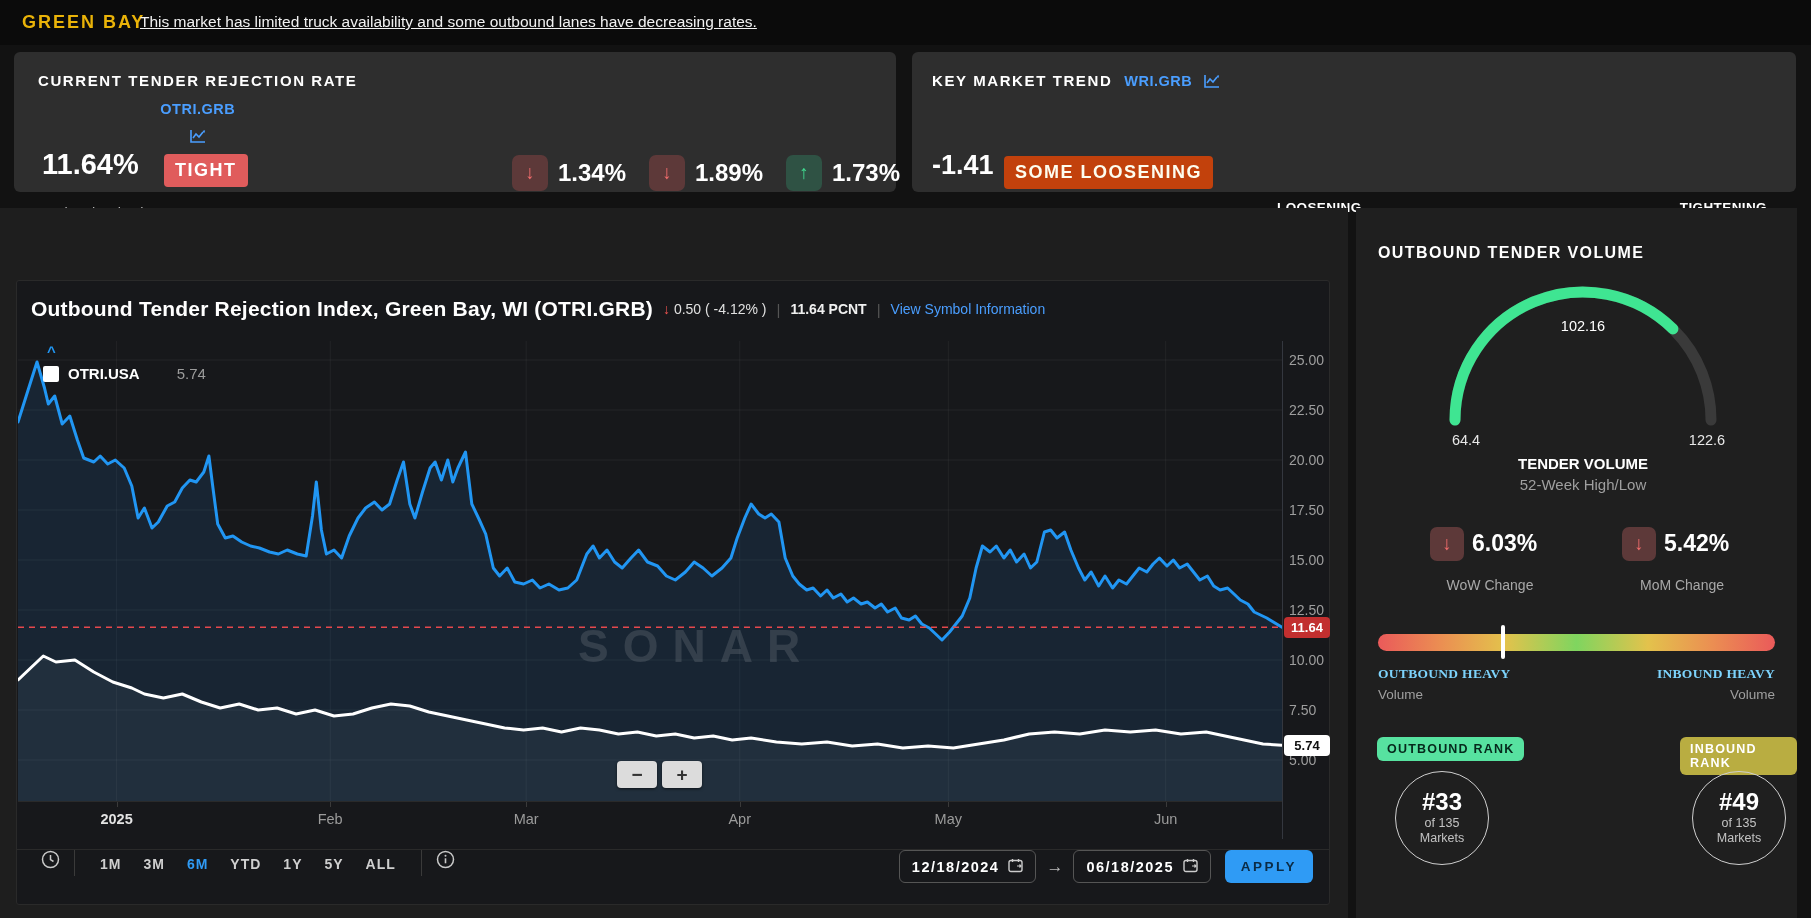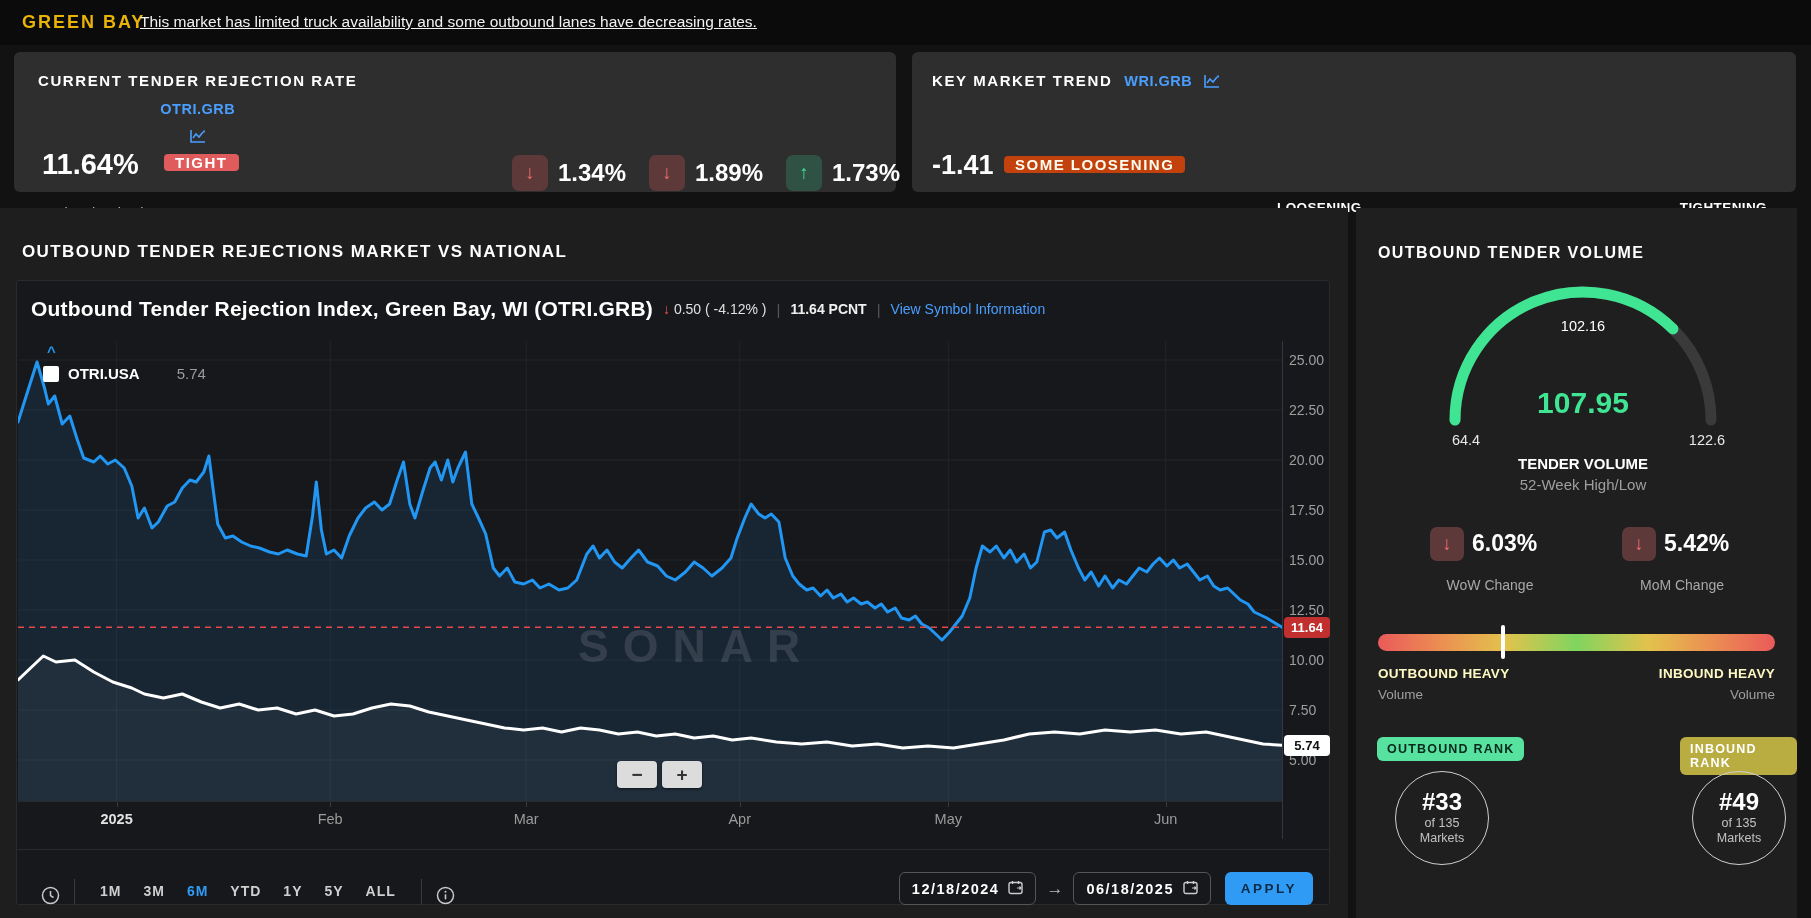"TIGHT" .badge { font-size: 15px -> 18px; padding: 0 11px -> 6px 11px }
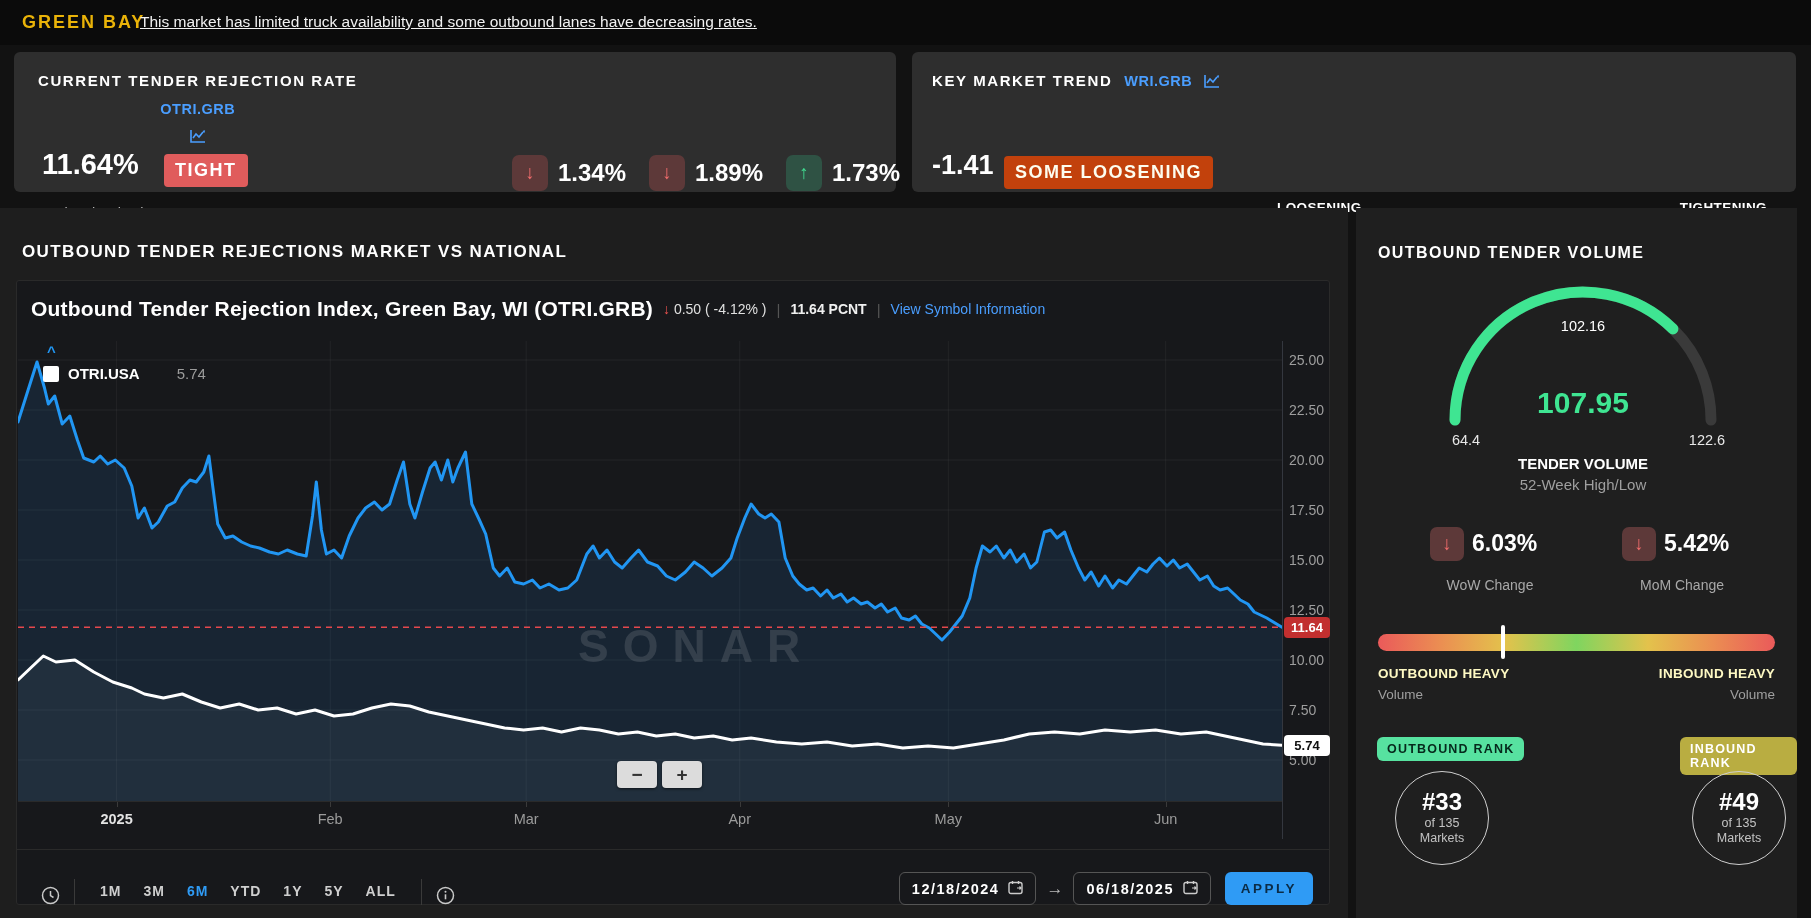"OUTBOUND TENDER REJECTIONS MARKET VS" div.abs { html: <div>OUTBOUND TENDER REJECTIONS MARKET VS NATIONAL</div> -> none }
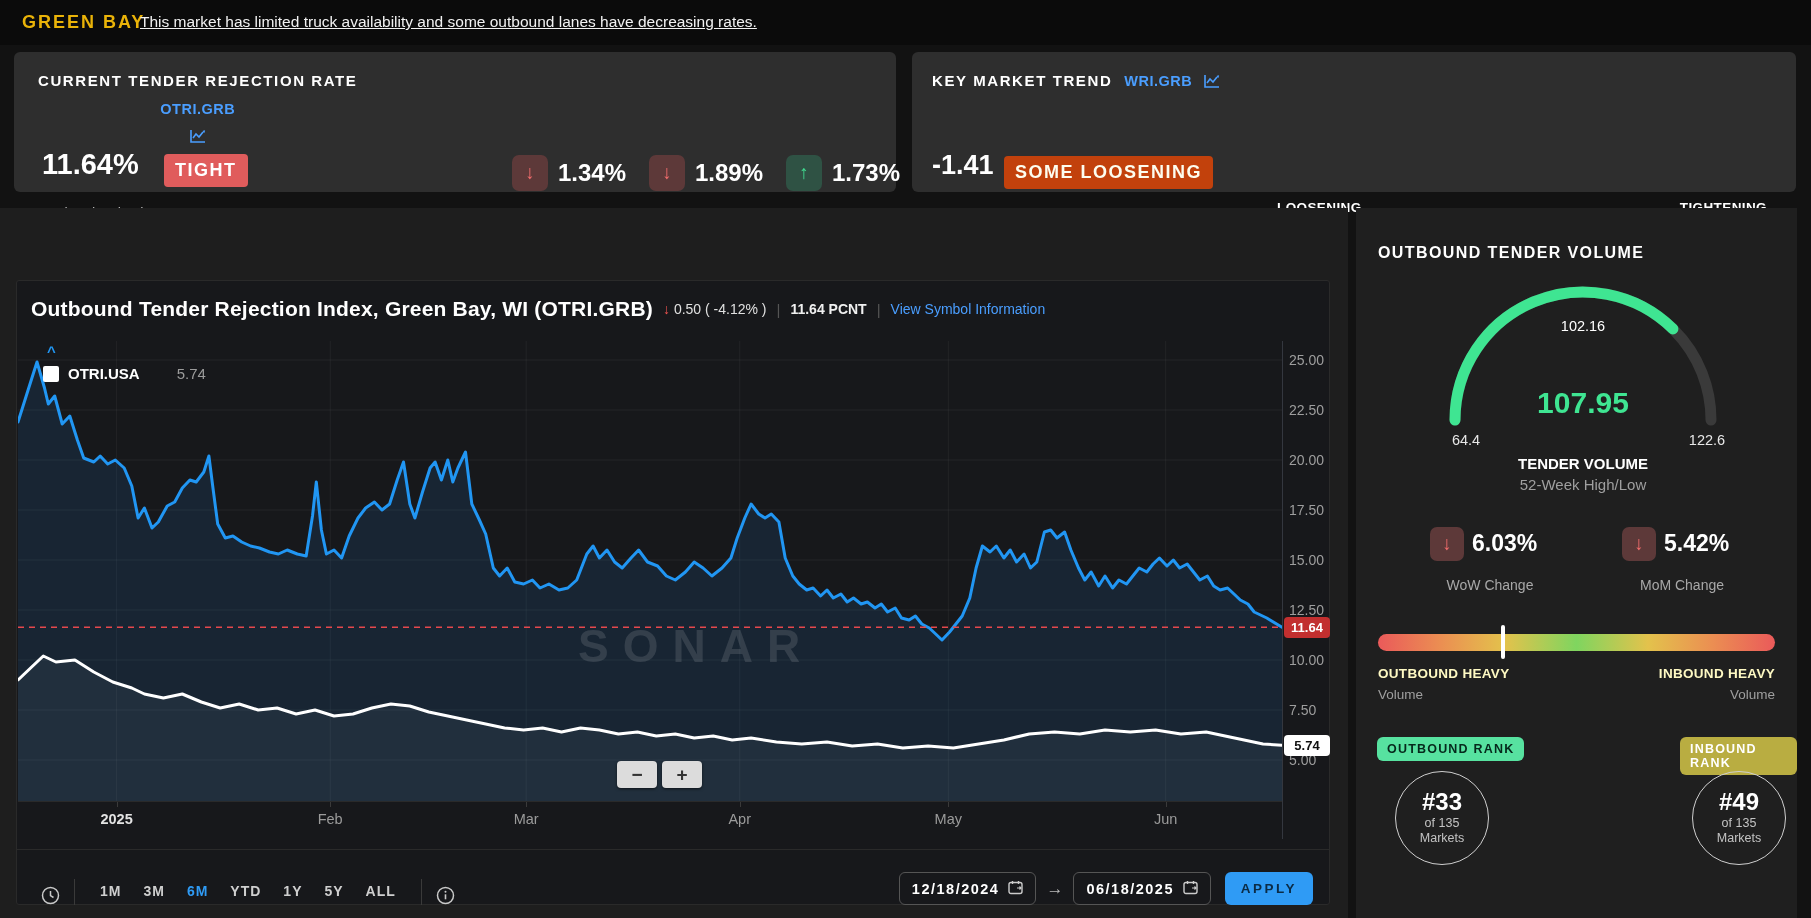"107.95" div.abs { html: <div>107.95</div> -> none }
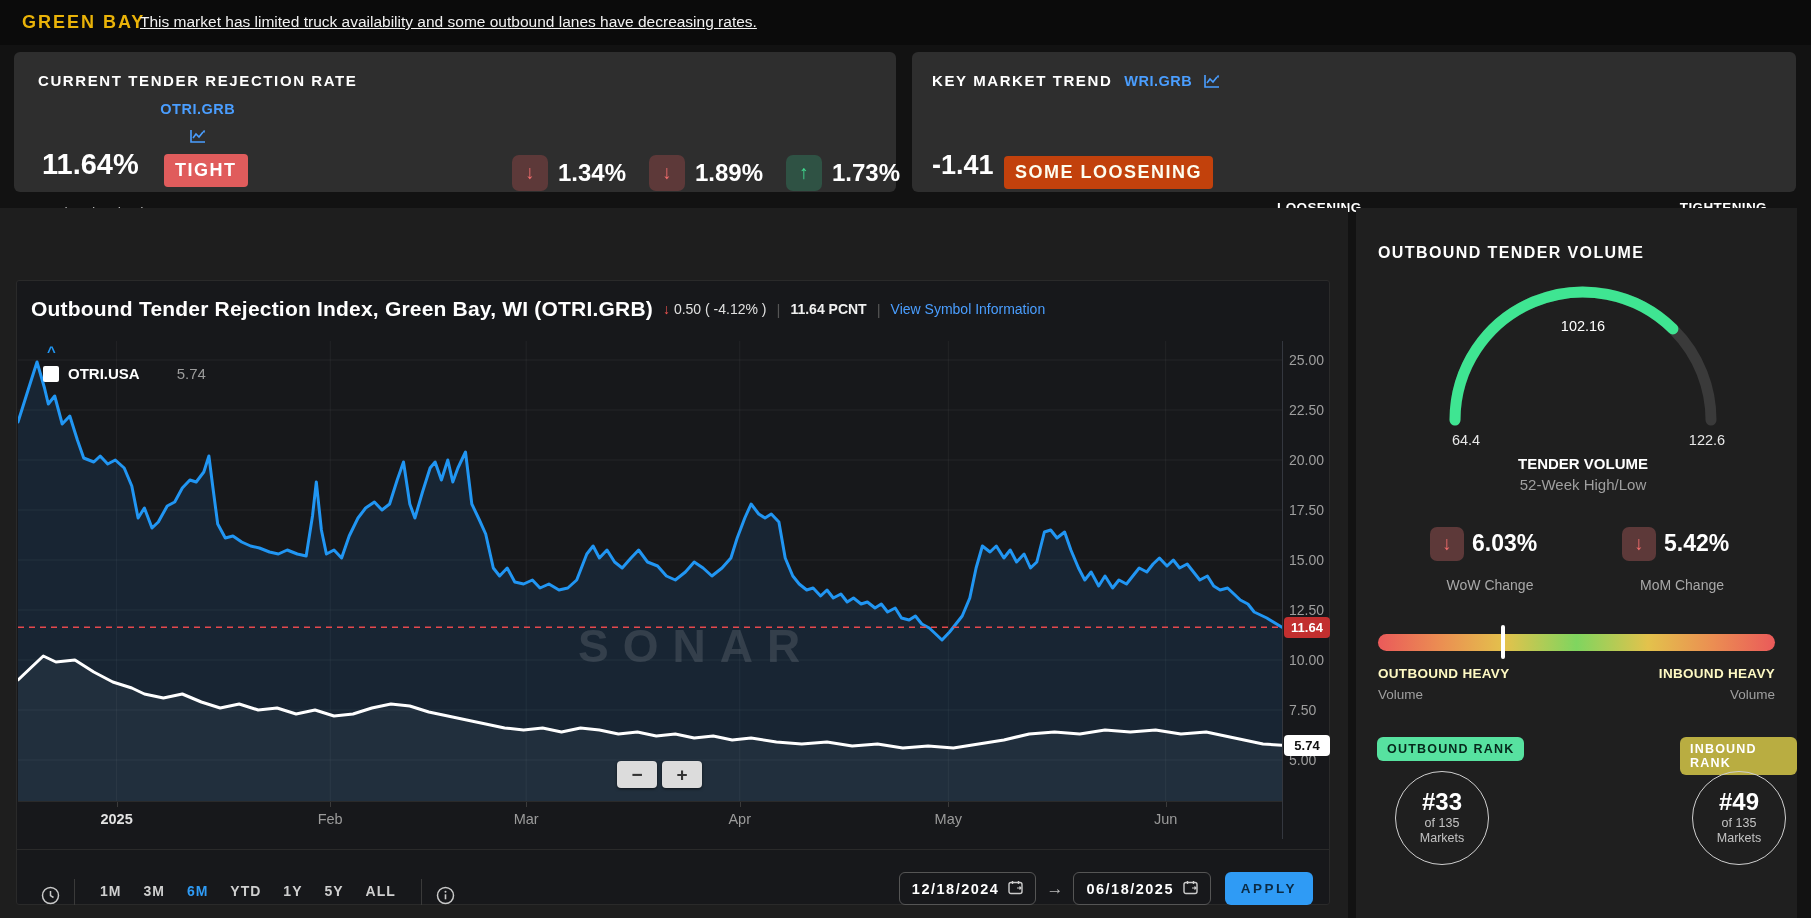"OUTBOUND HEAVY" .vol-label-b { color: #fef9c3 -> #7dd3fc; font-family: none -> Liberation Serif, serif }
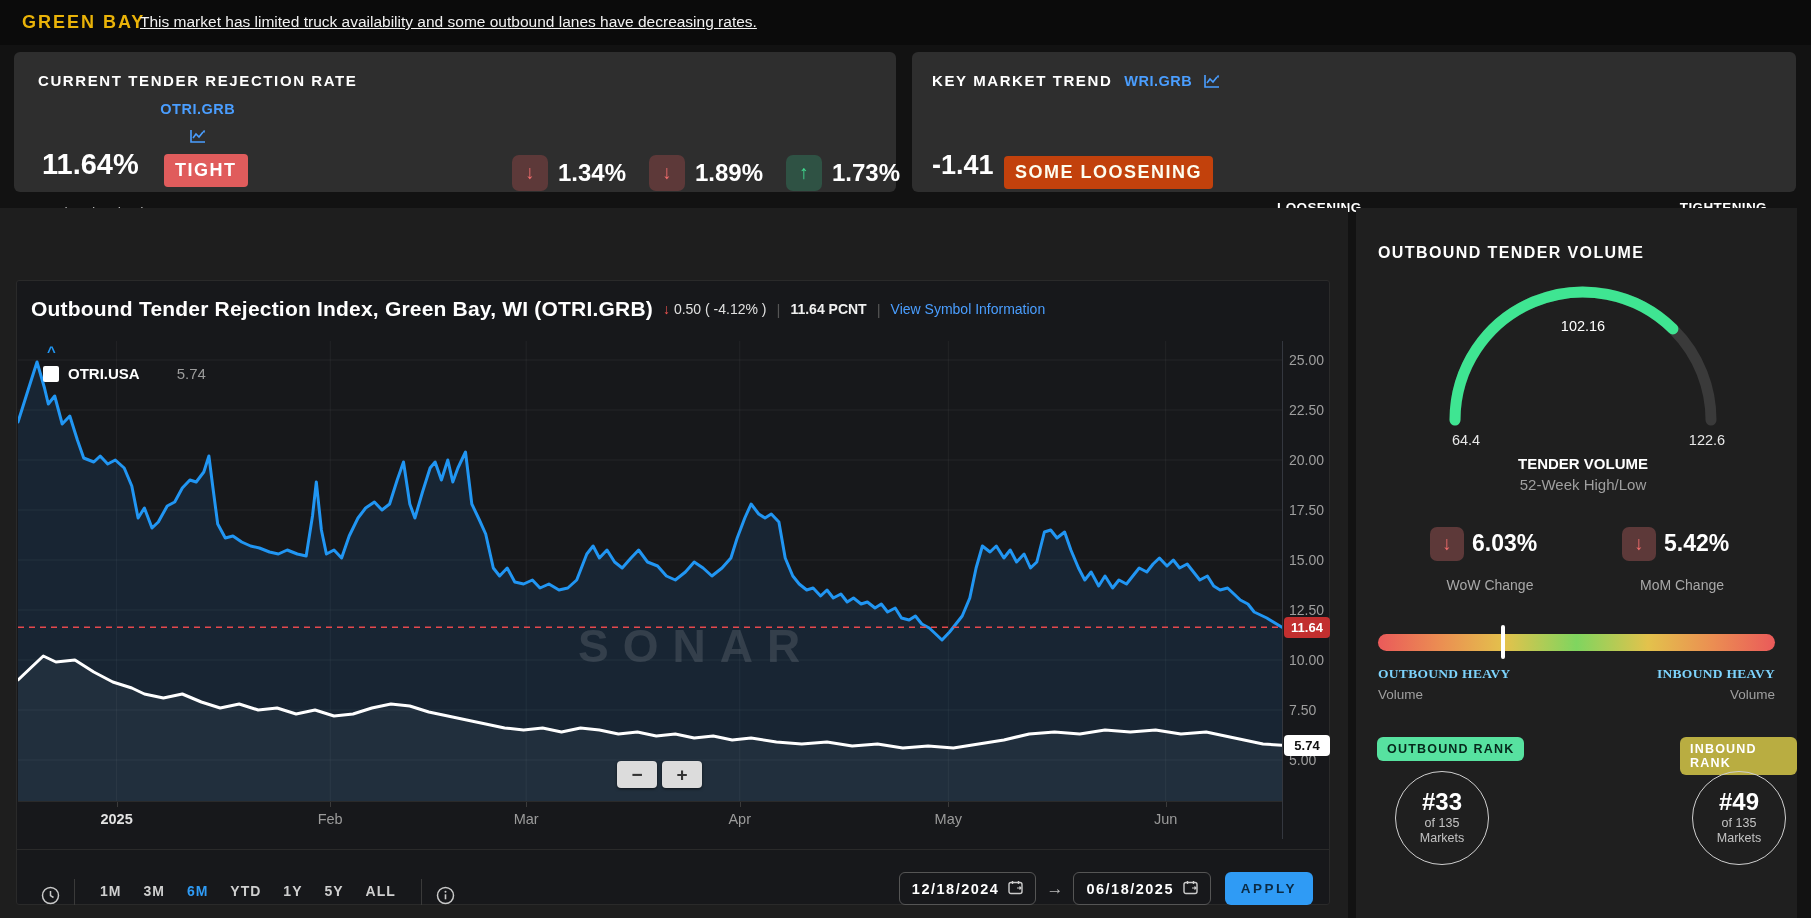"1M" #chart-toolbar { align-items: flex-end -> flex-start }
